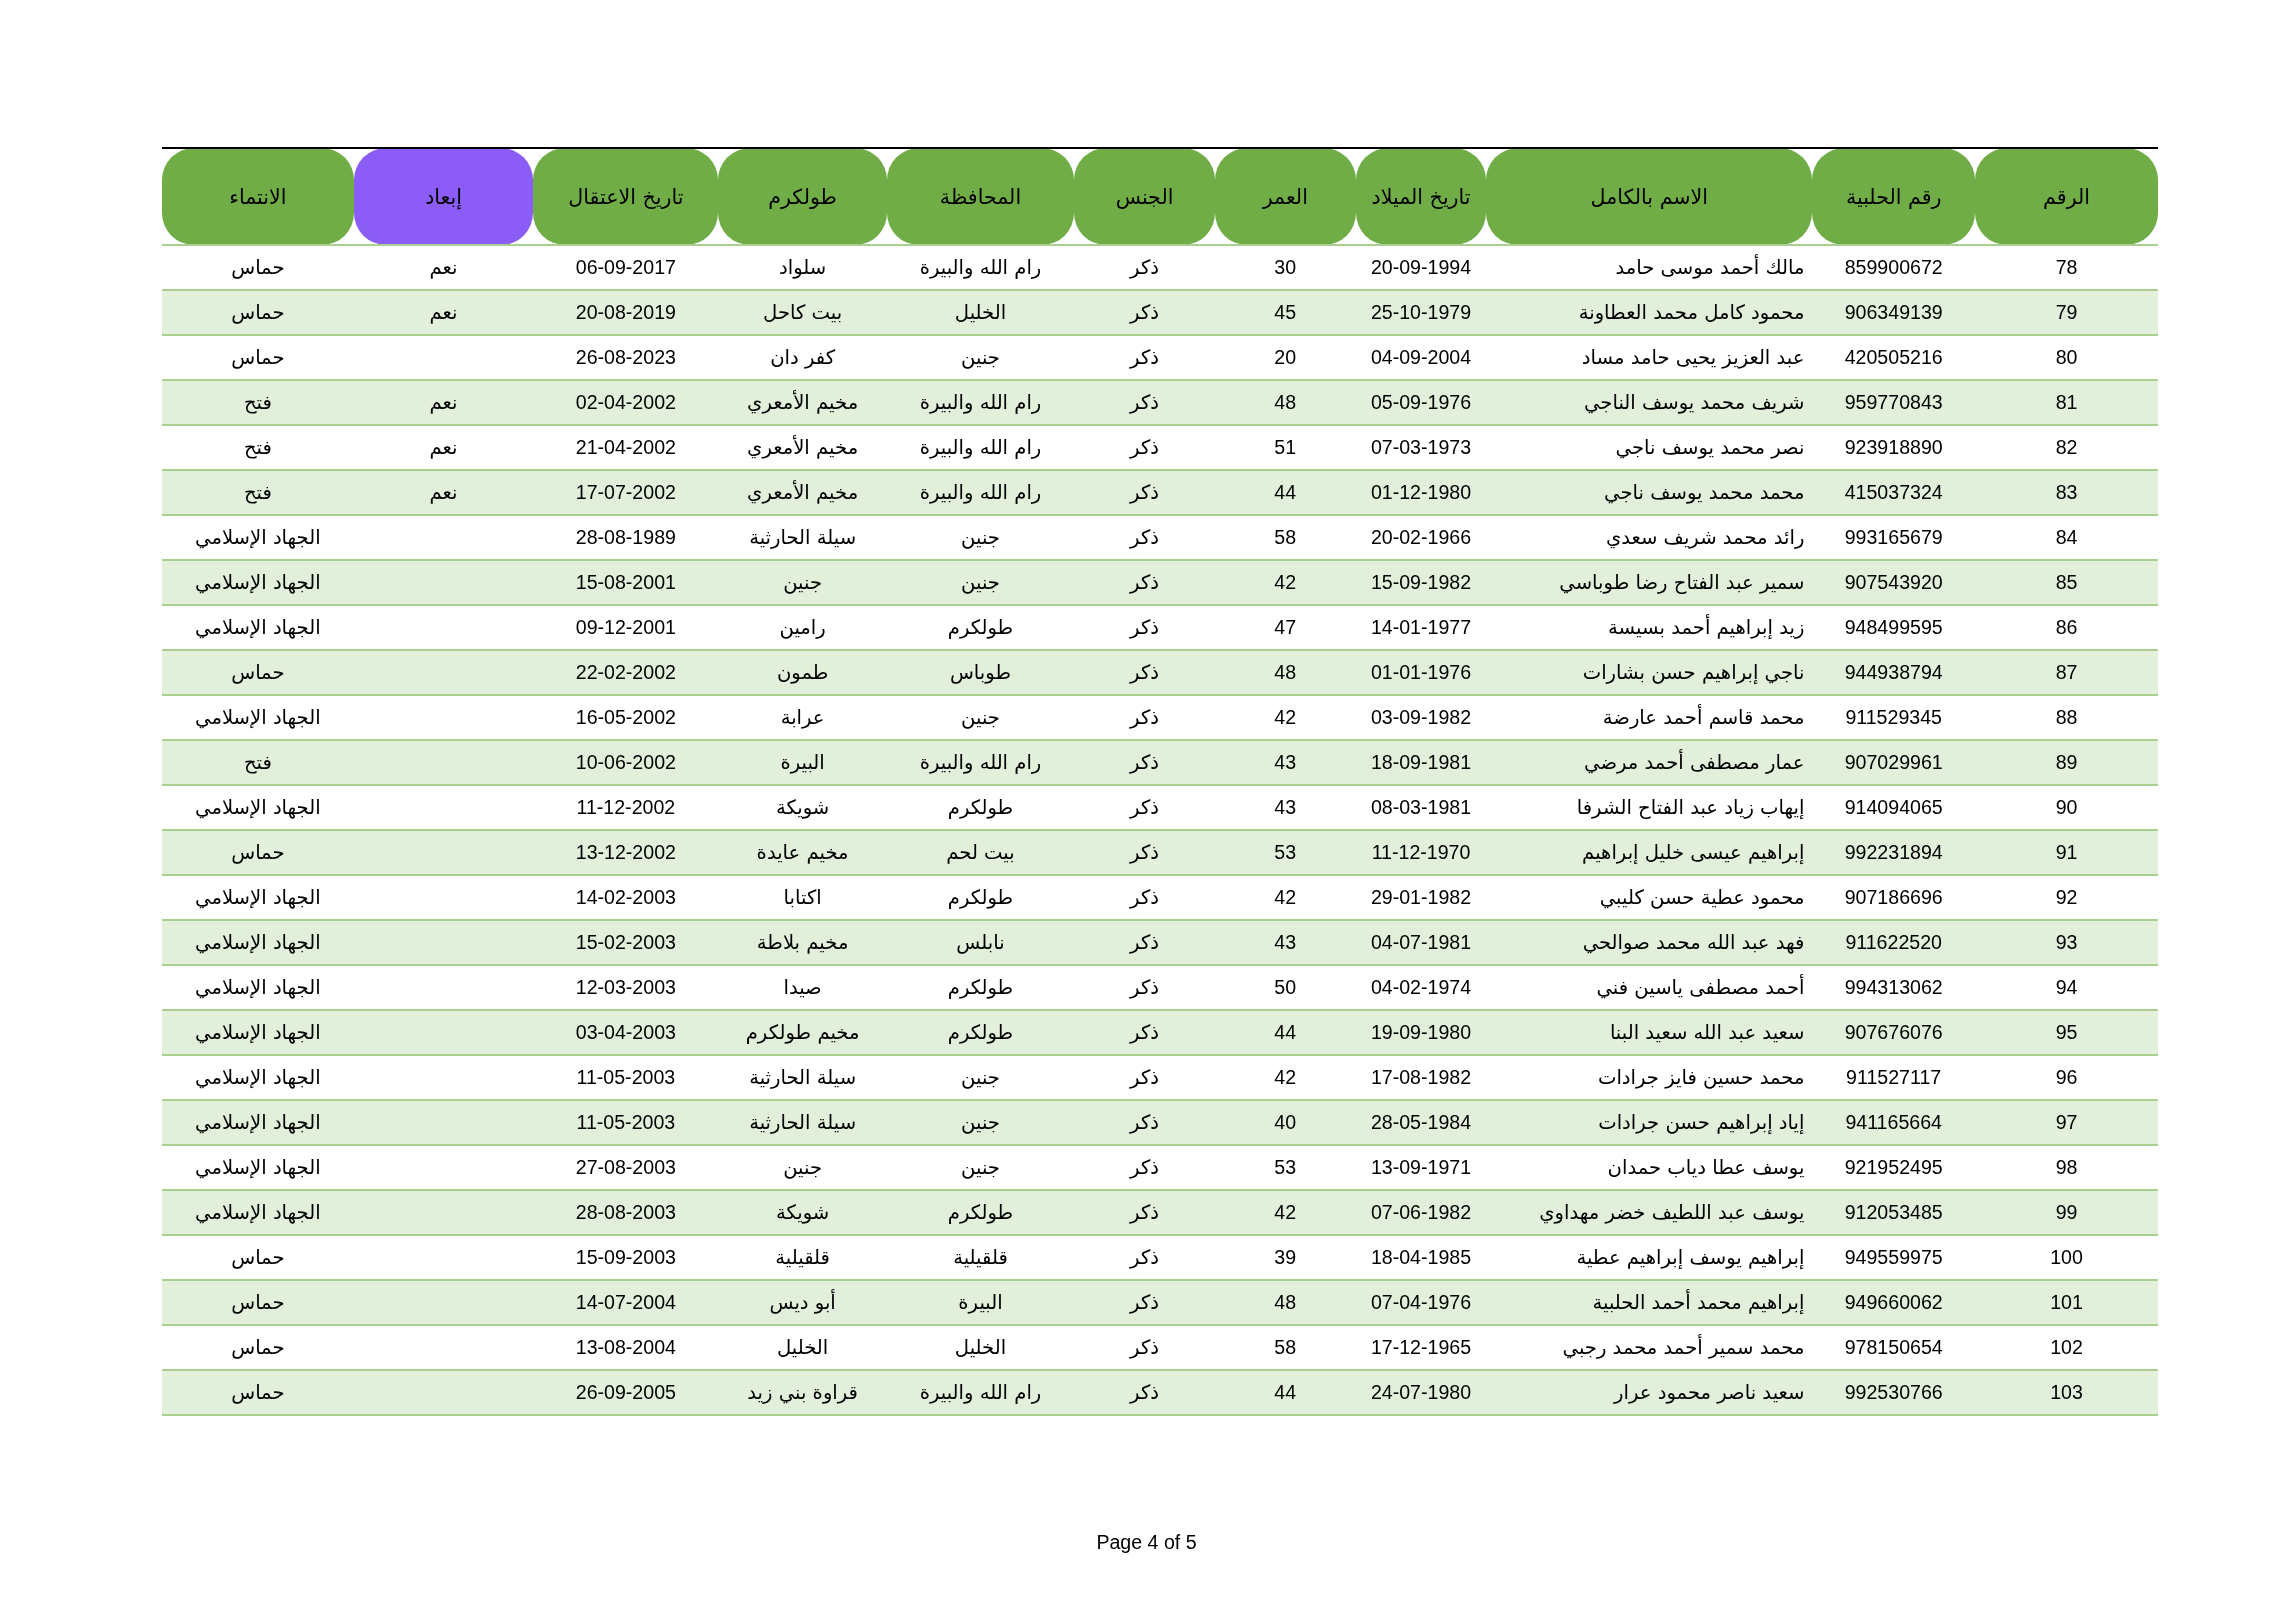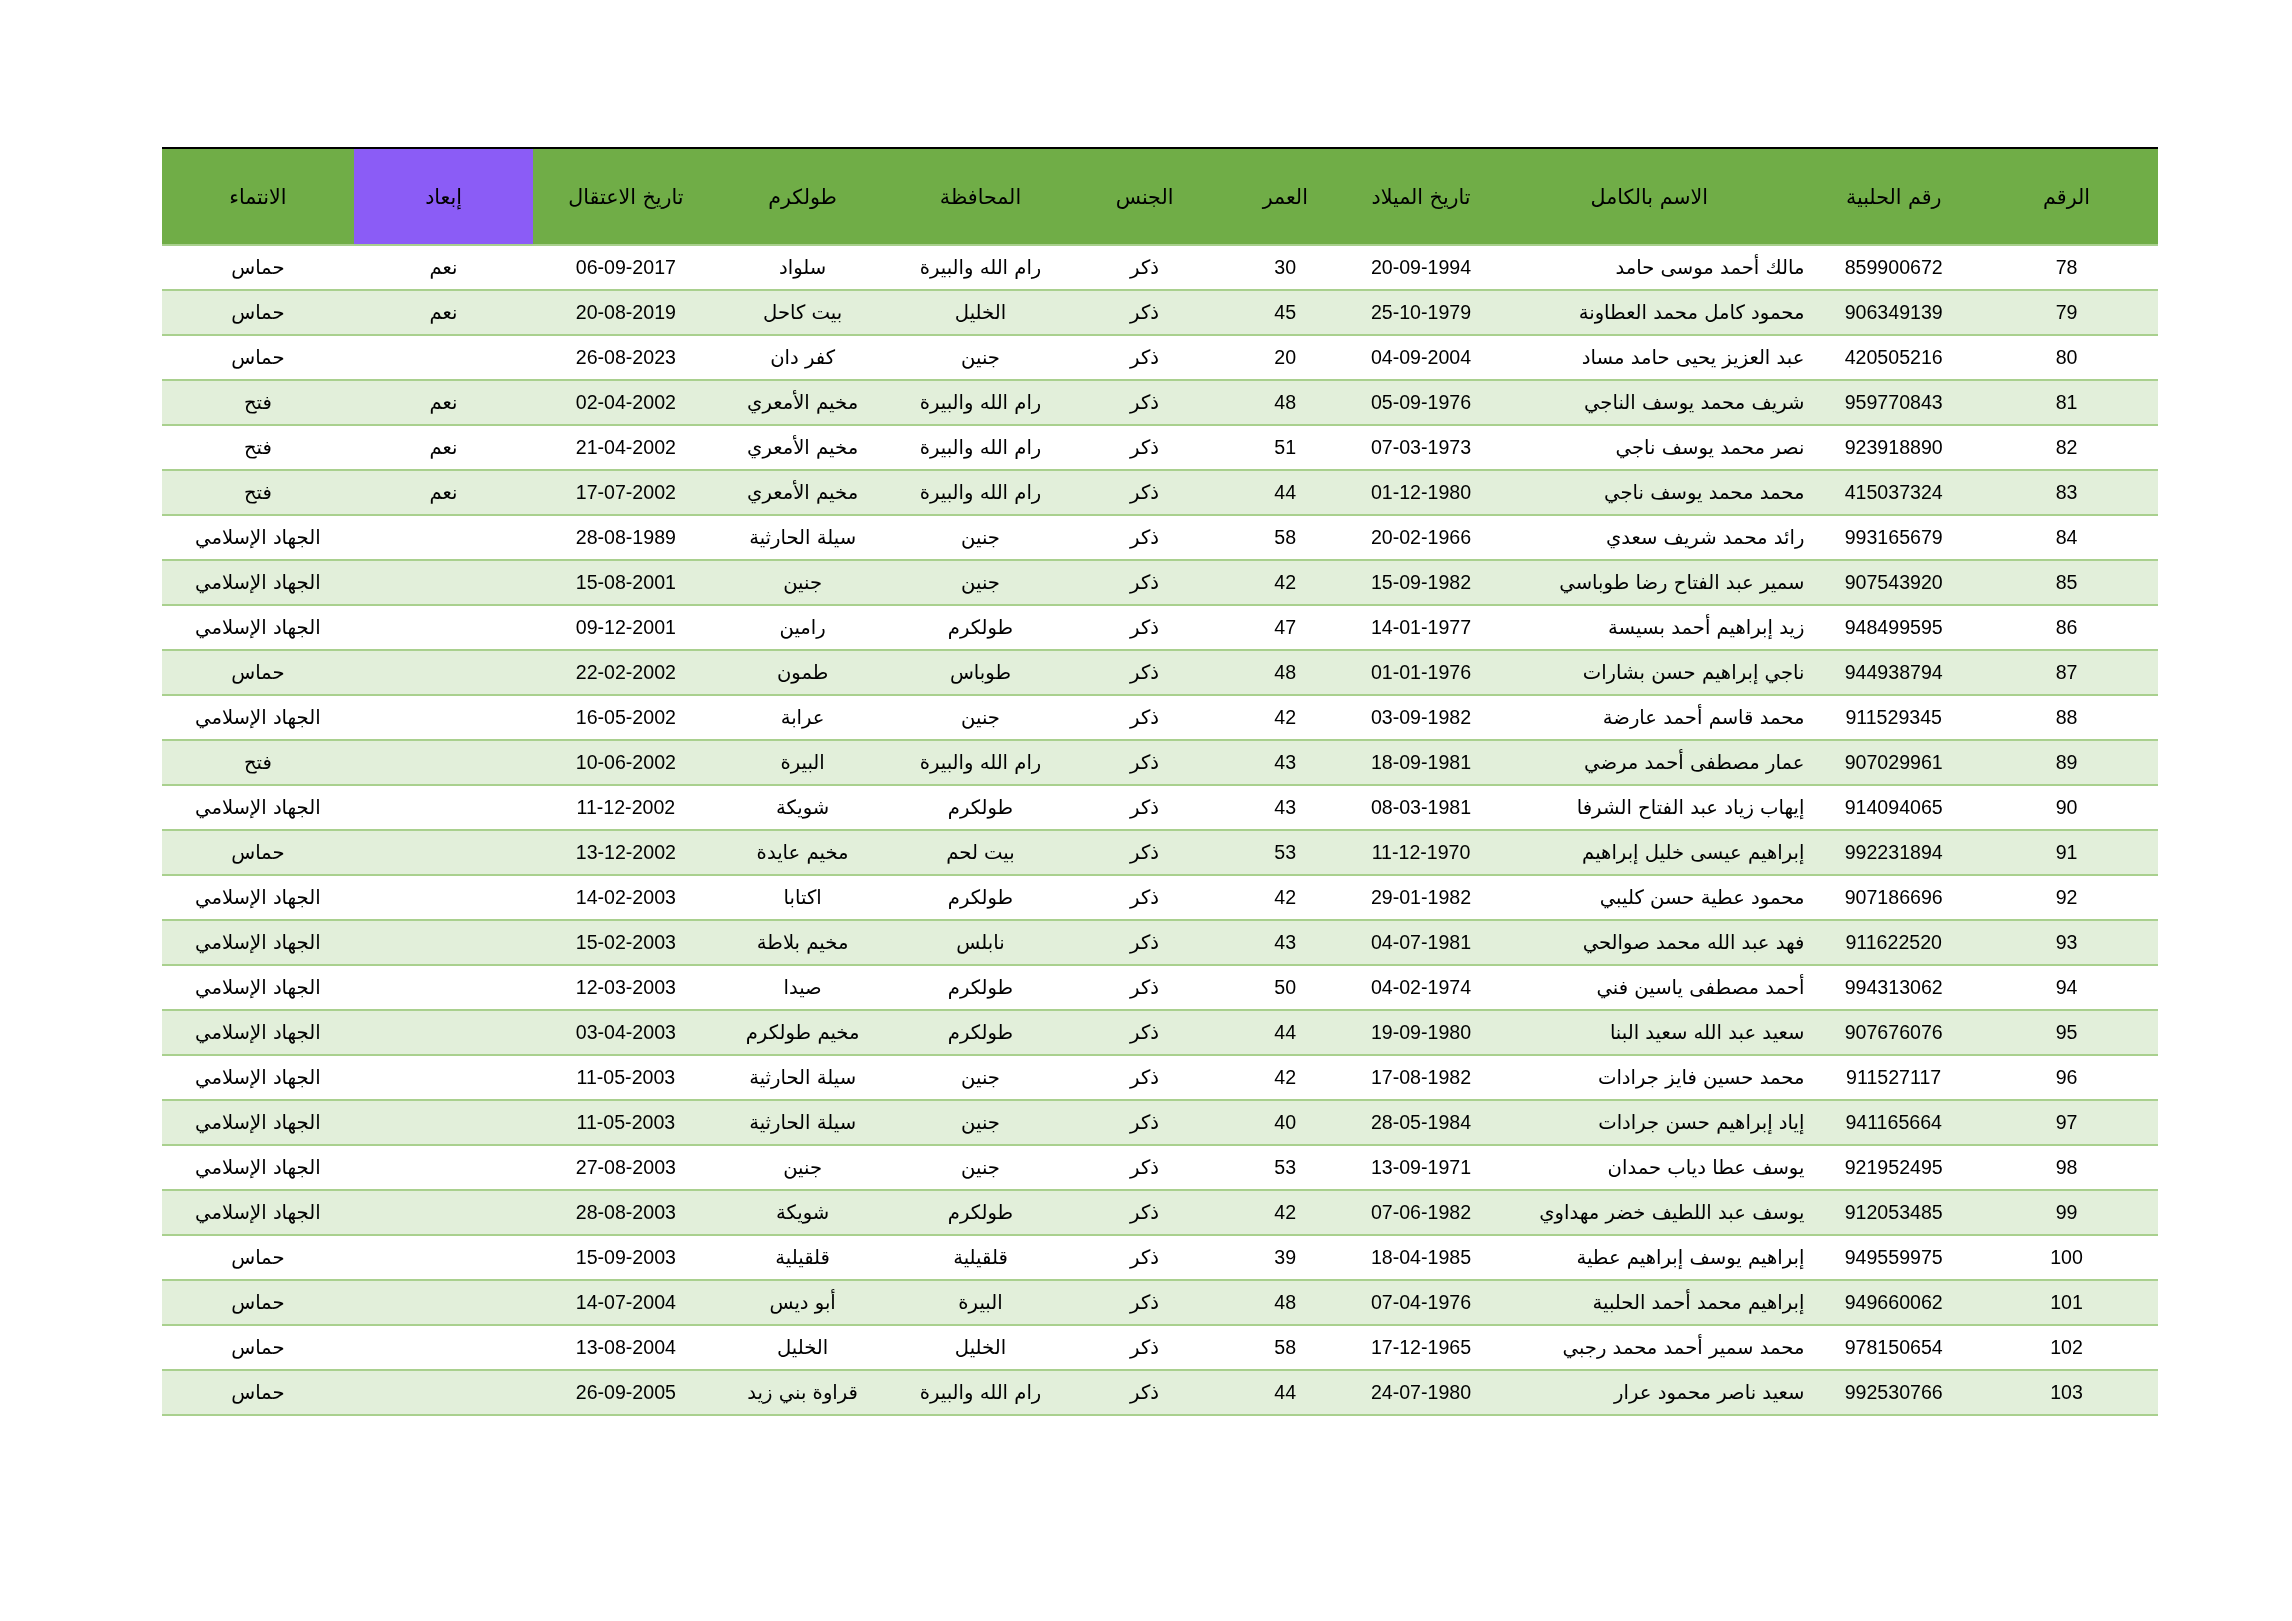"الانتماء" table.roster th { border-radius: none -> 32px }
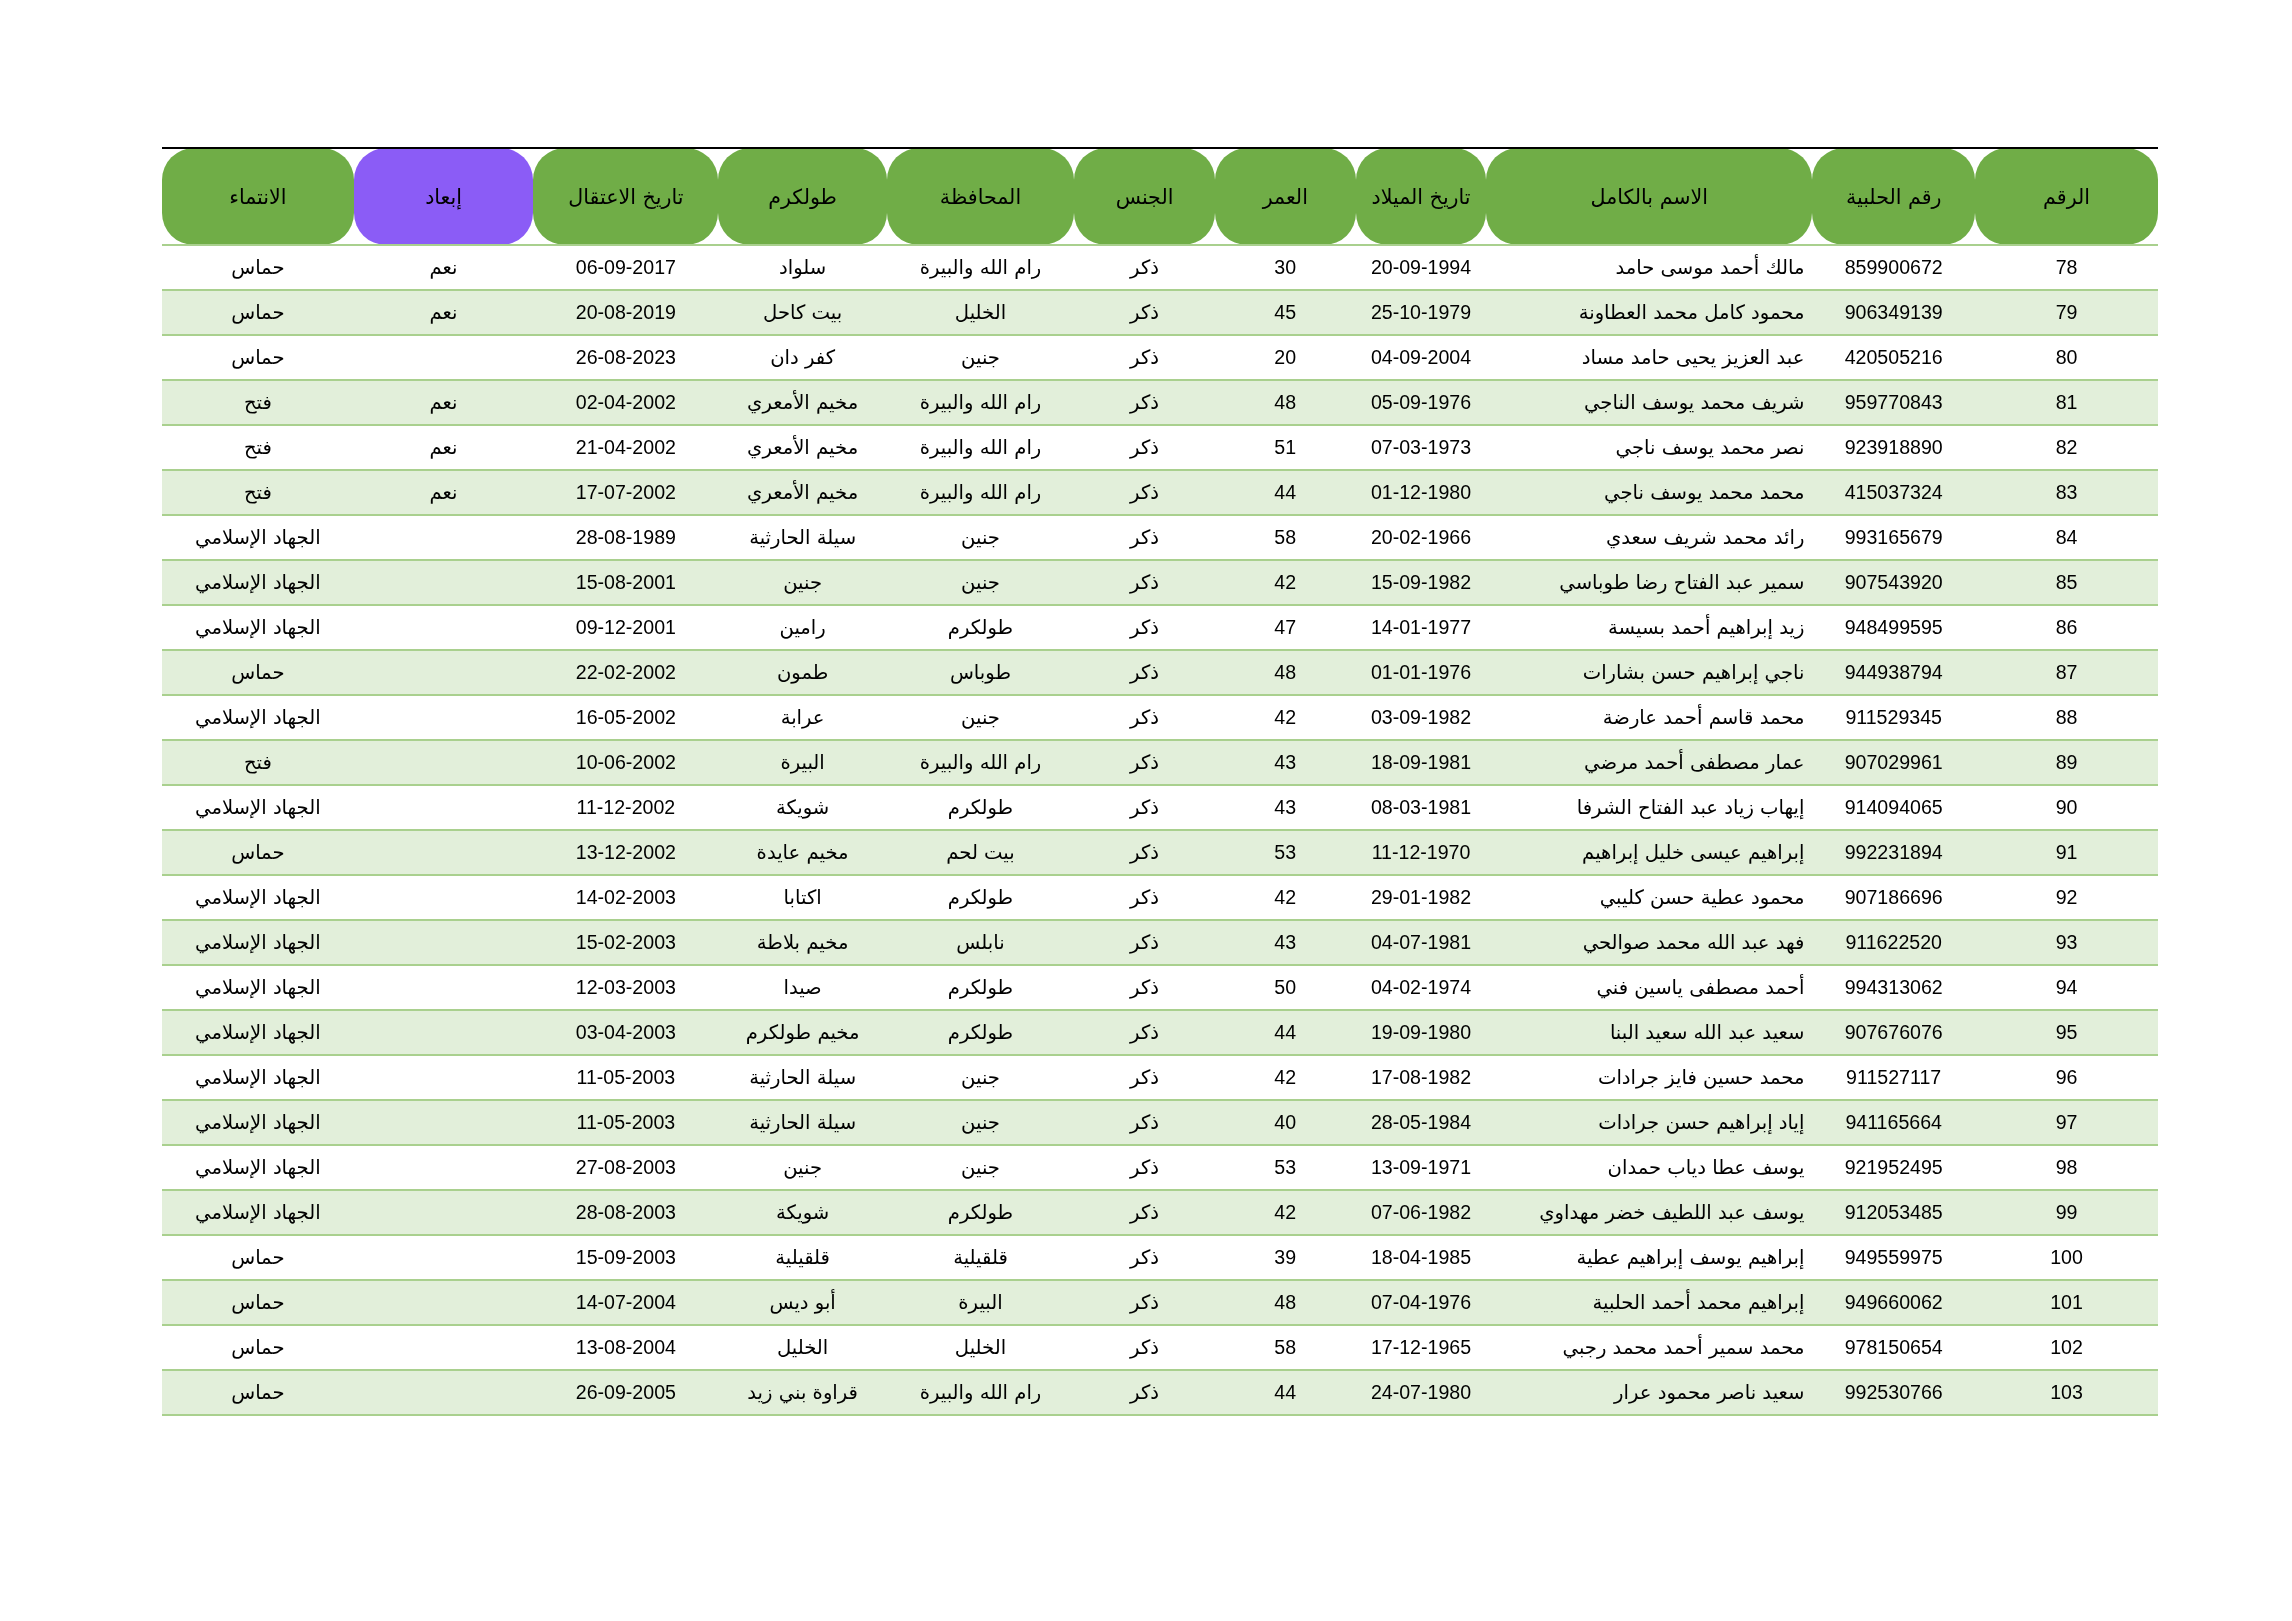"Page 4 of 5" div.footer { html: none -> <div>Page 4 of 5</div> }
